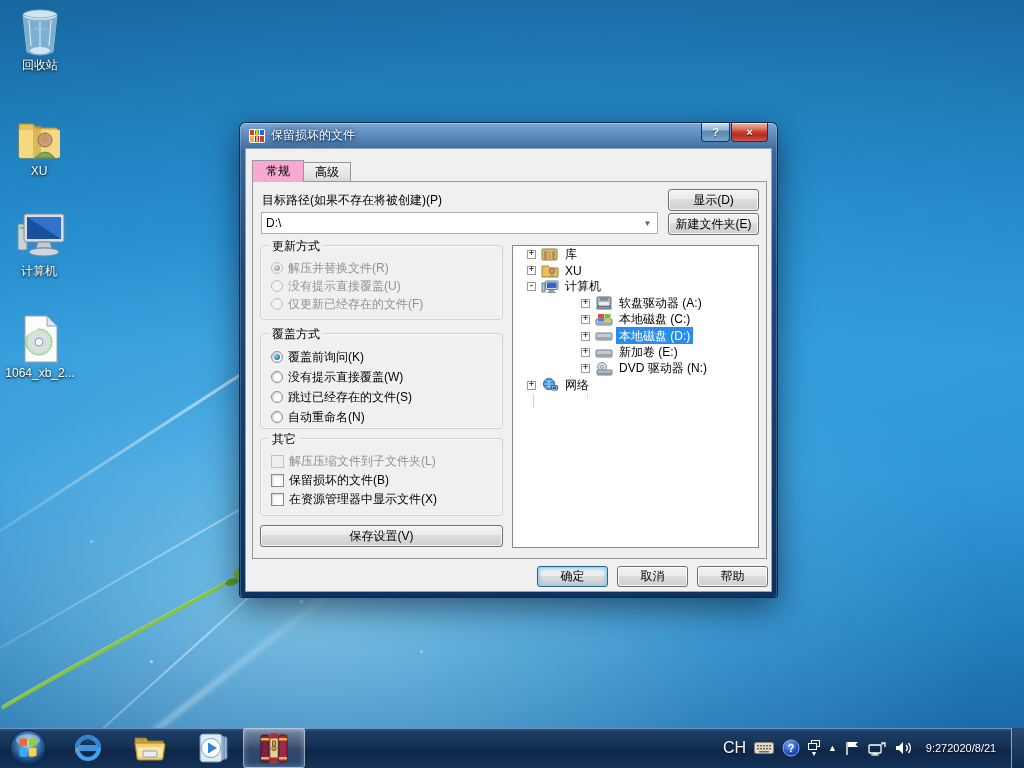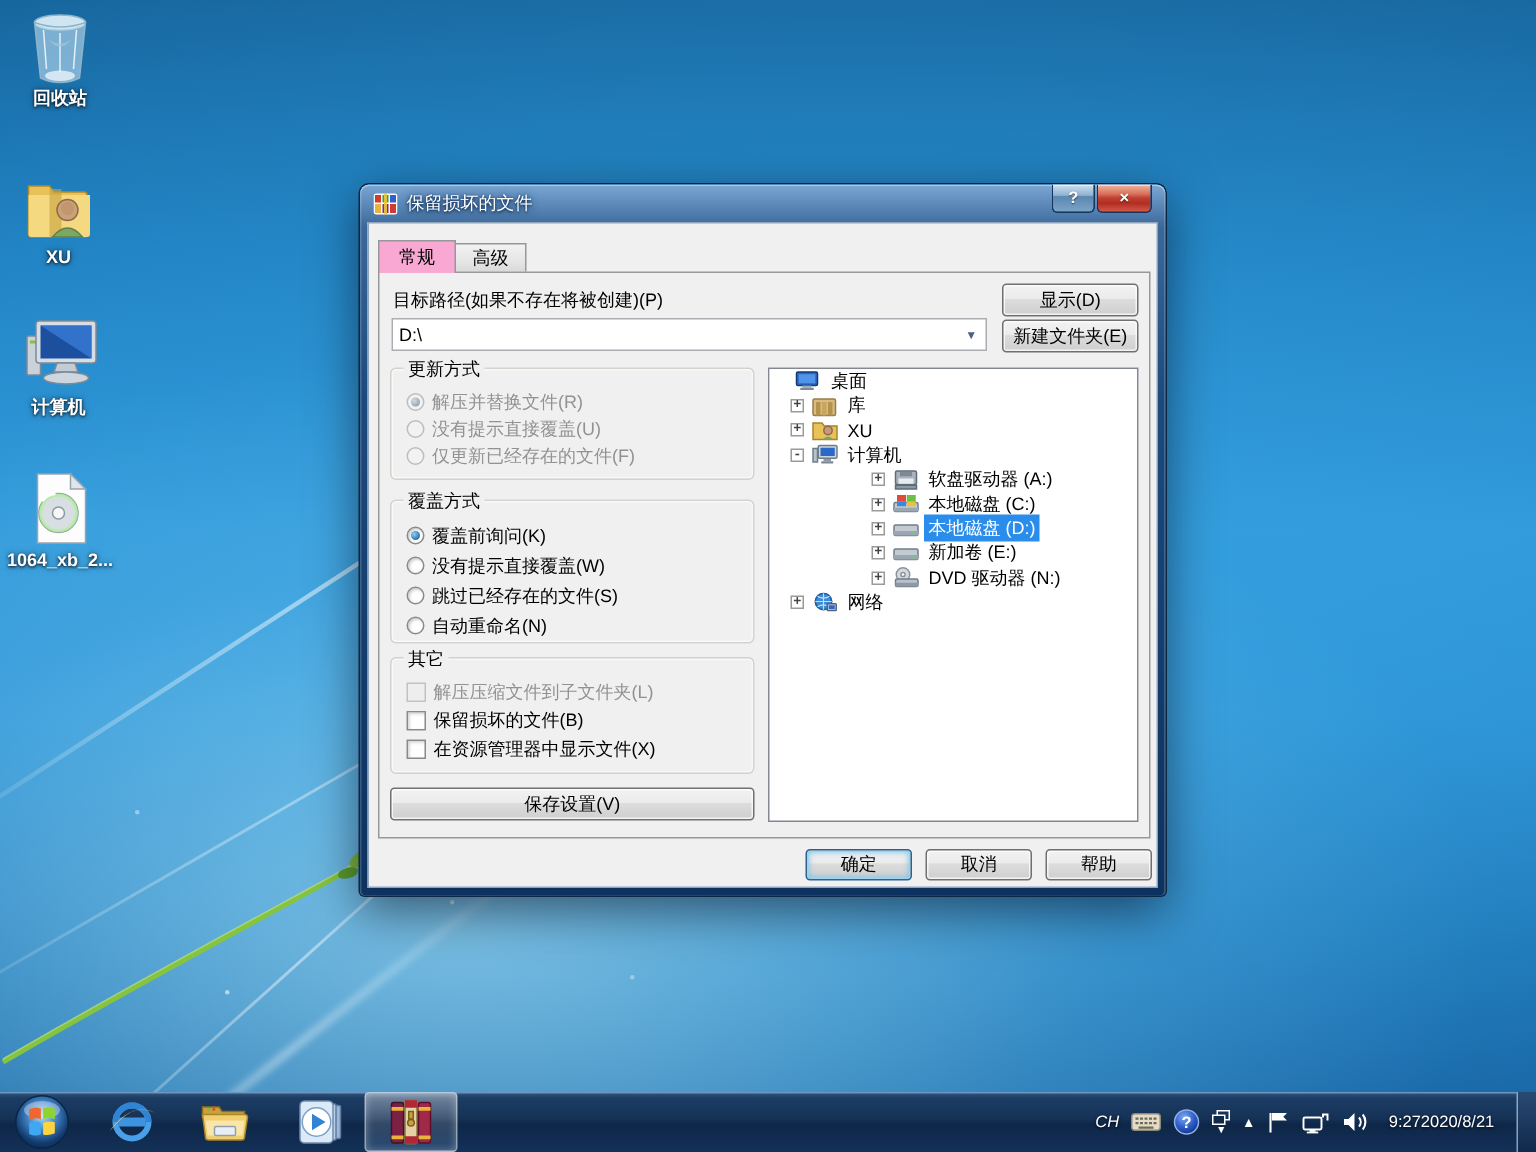"回收站" .dicon { font-weight: bold -> none }
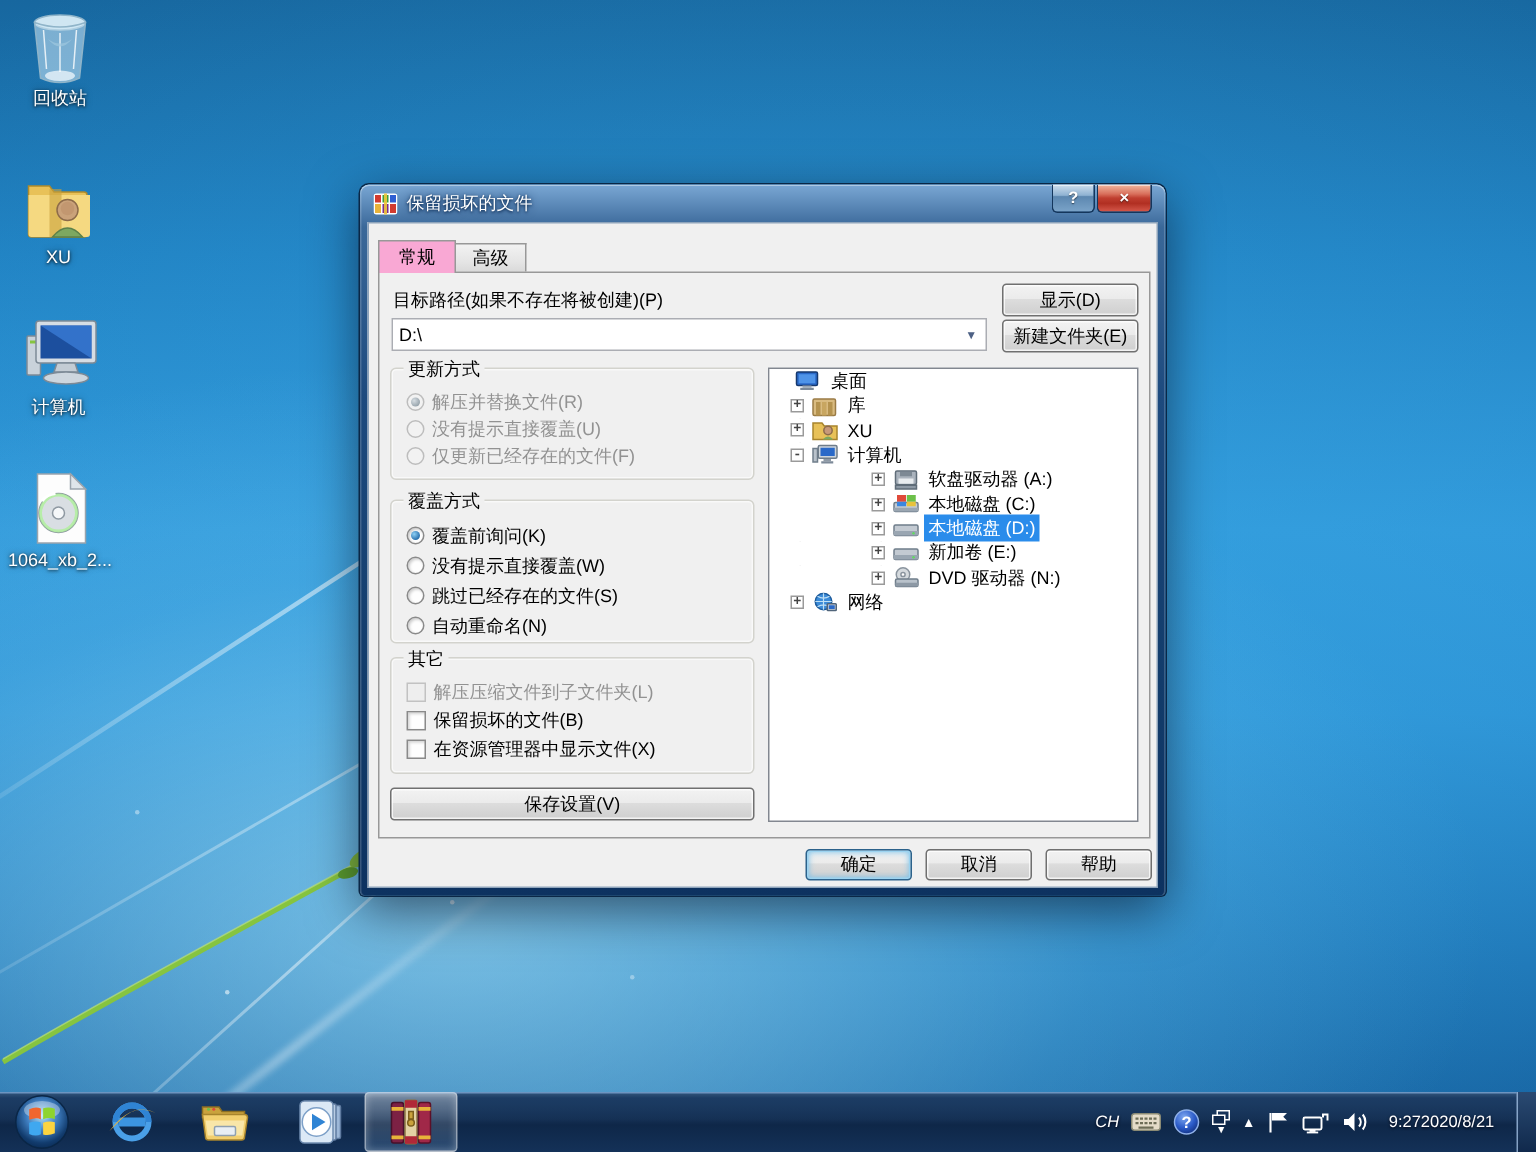"桌面" div.trow { html: <div> <span></span> <span> <svg> <rect></rect> <rect></rect> <rect></rect> <rect></rect> </svg> </span> <span>桌面</span> </div> -> none }
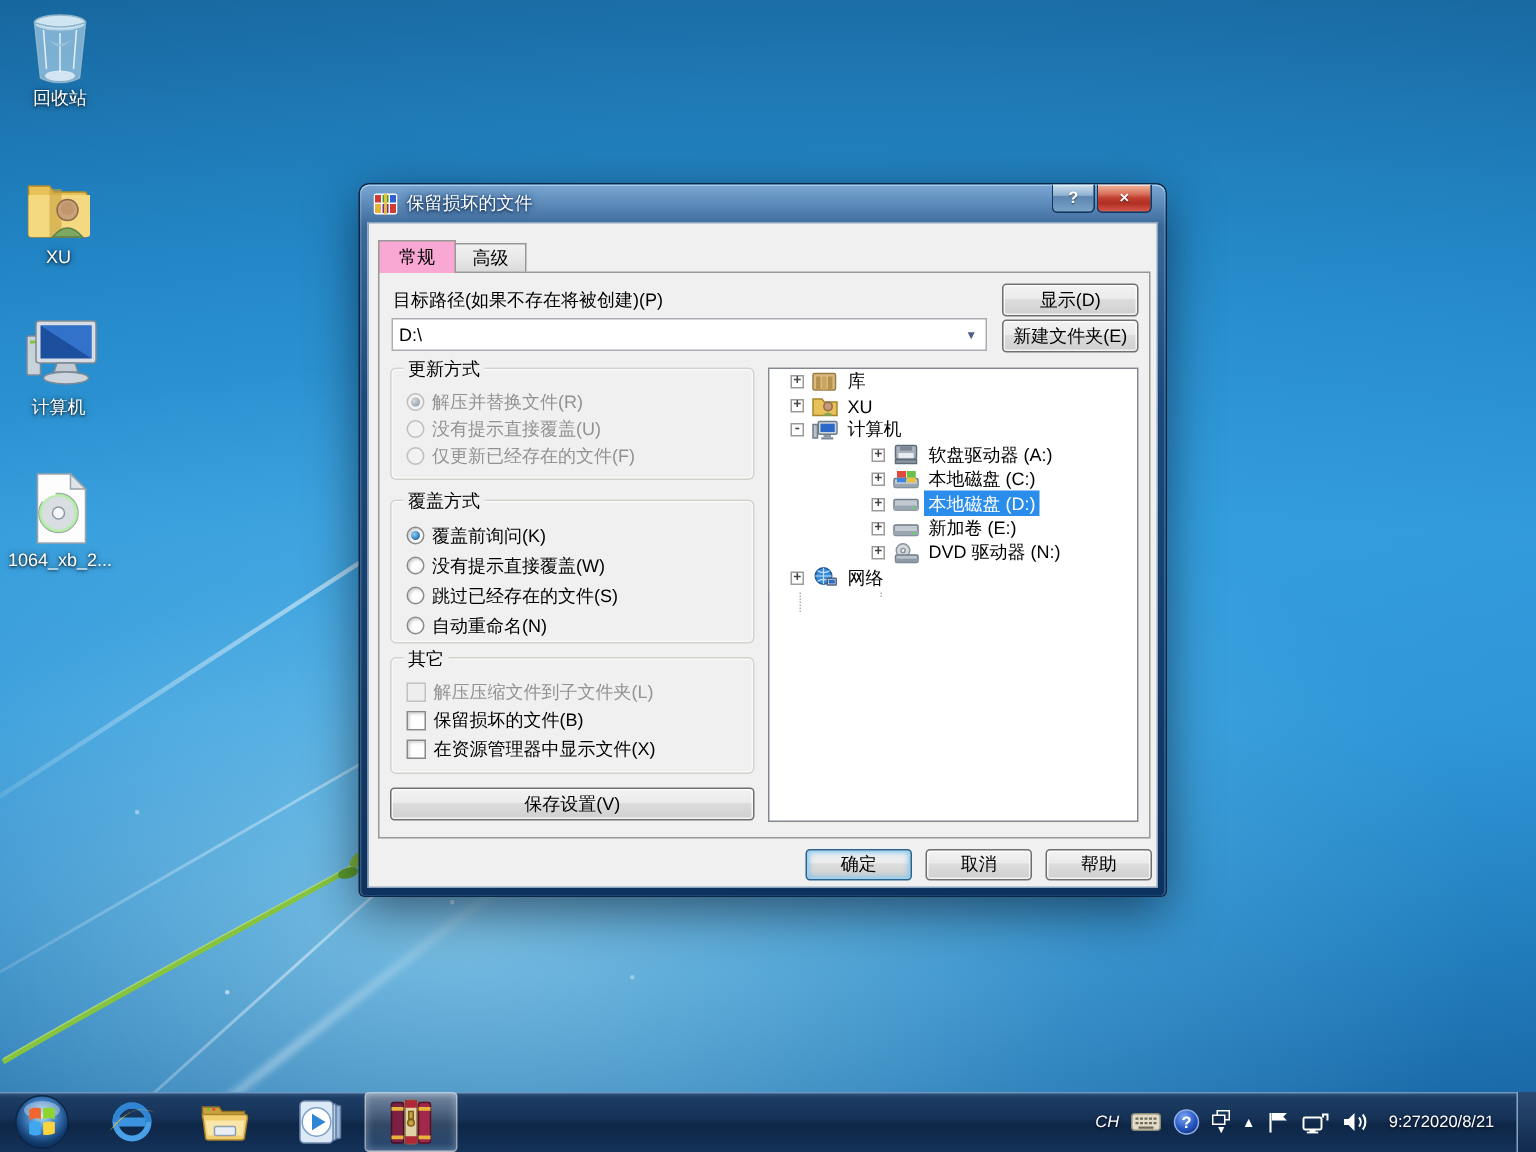"CH" .lang { font-size: 11px -> 16px; font-style: italic -> none }
